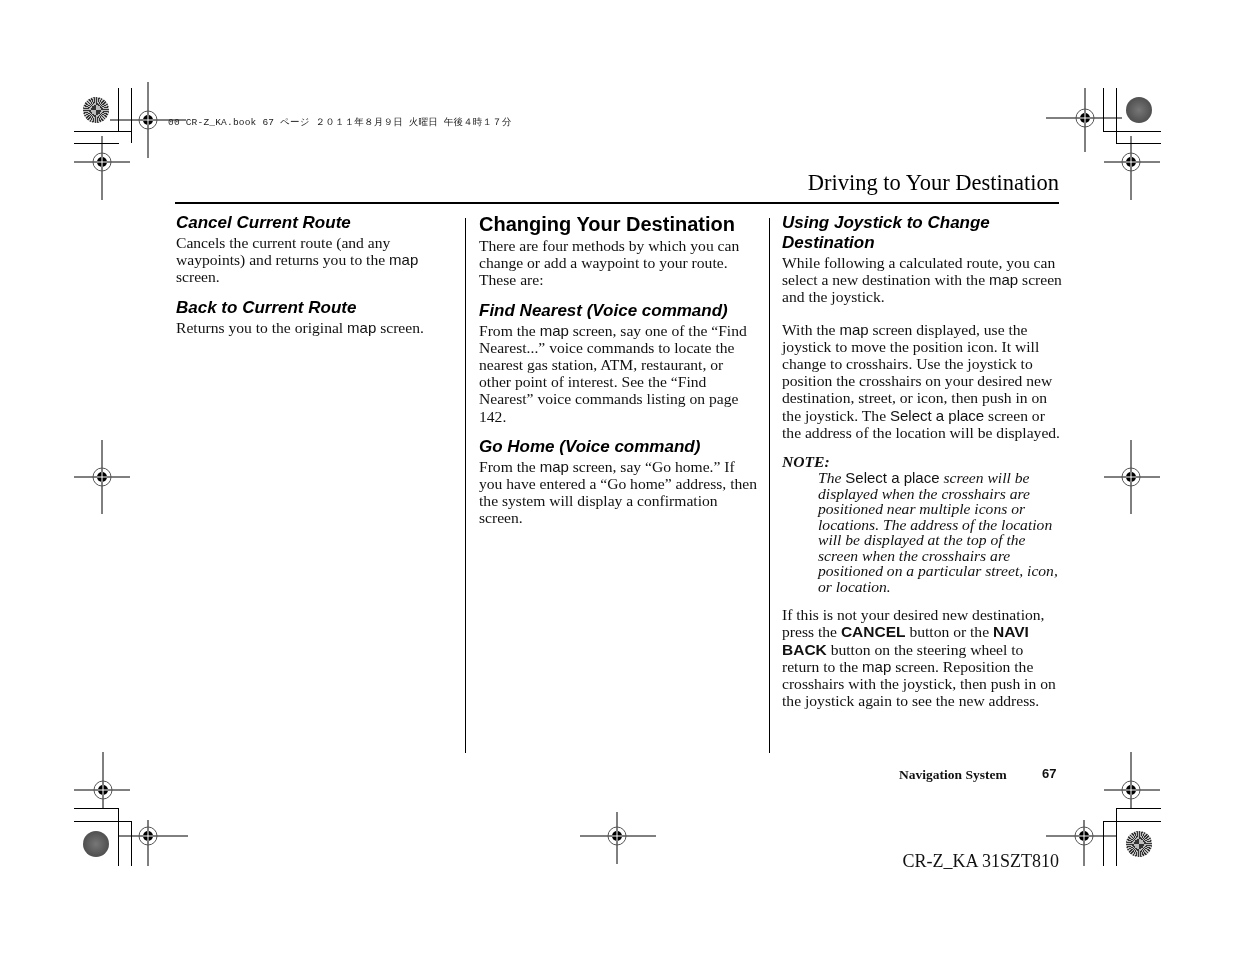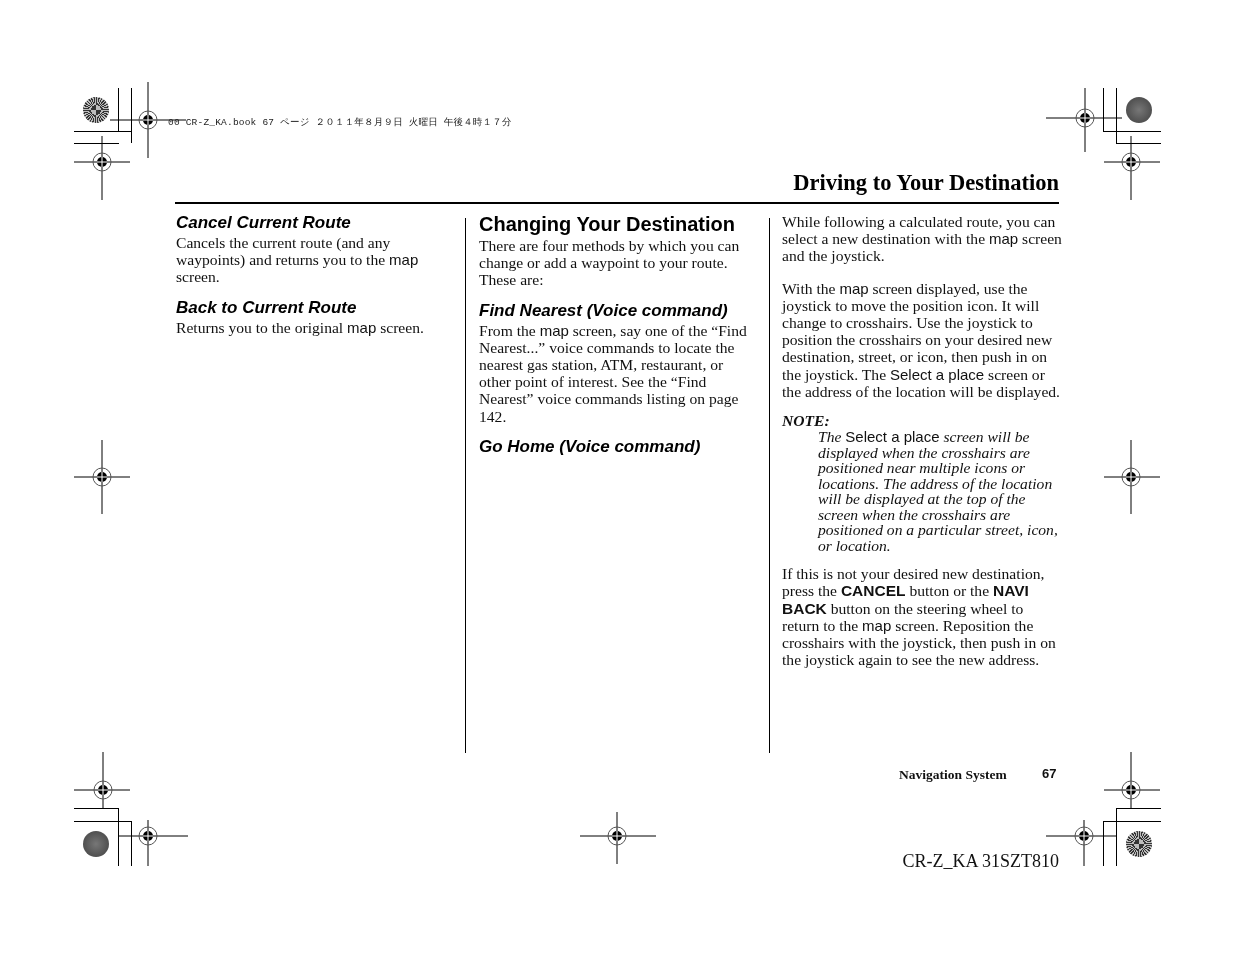"Driving to Your Destination" .page-title { font-weight: bold -> normal }
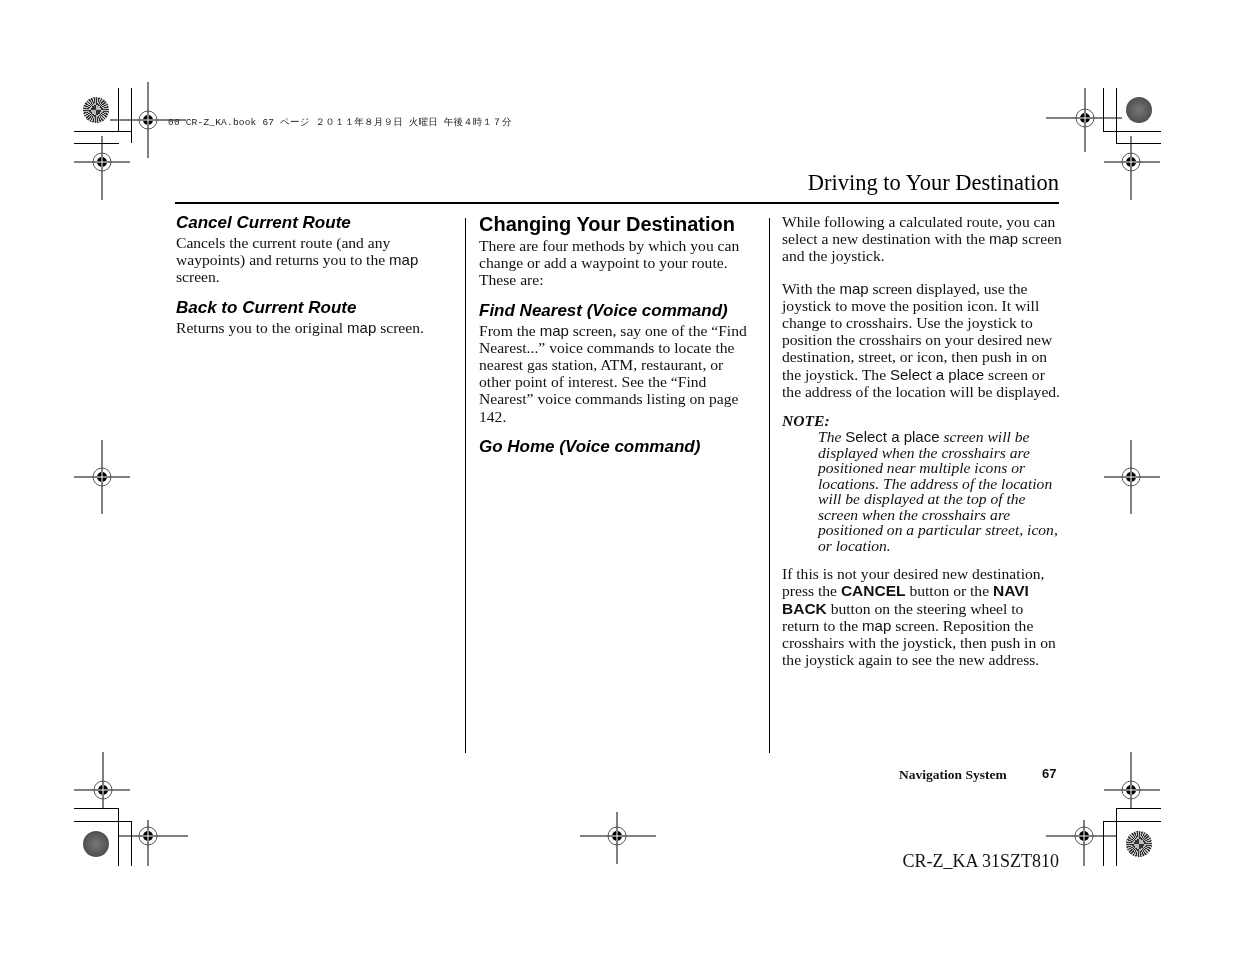"Using Joystick to Change Destination" h3.h-sub { html: none -> <h3>Using Joystick to Change Destination</h3> }
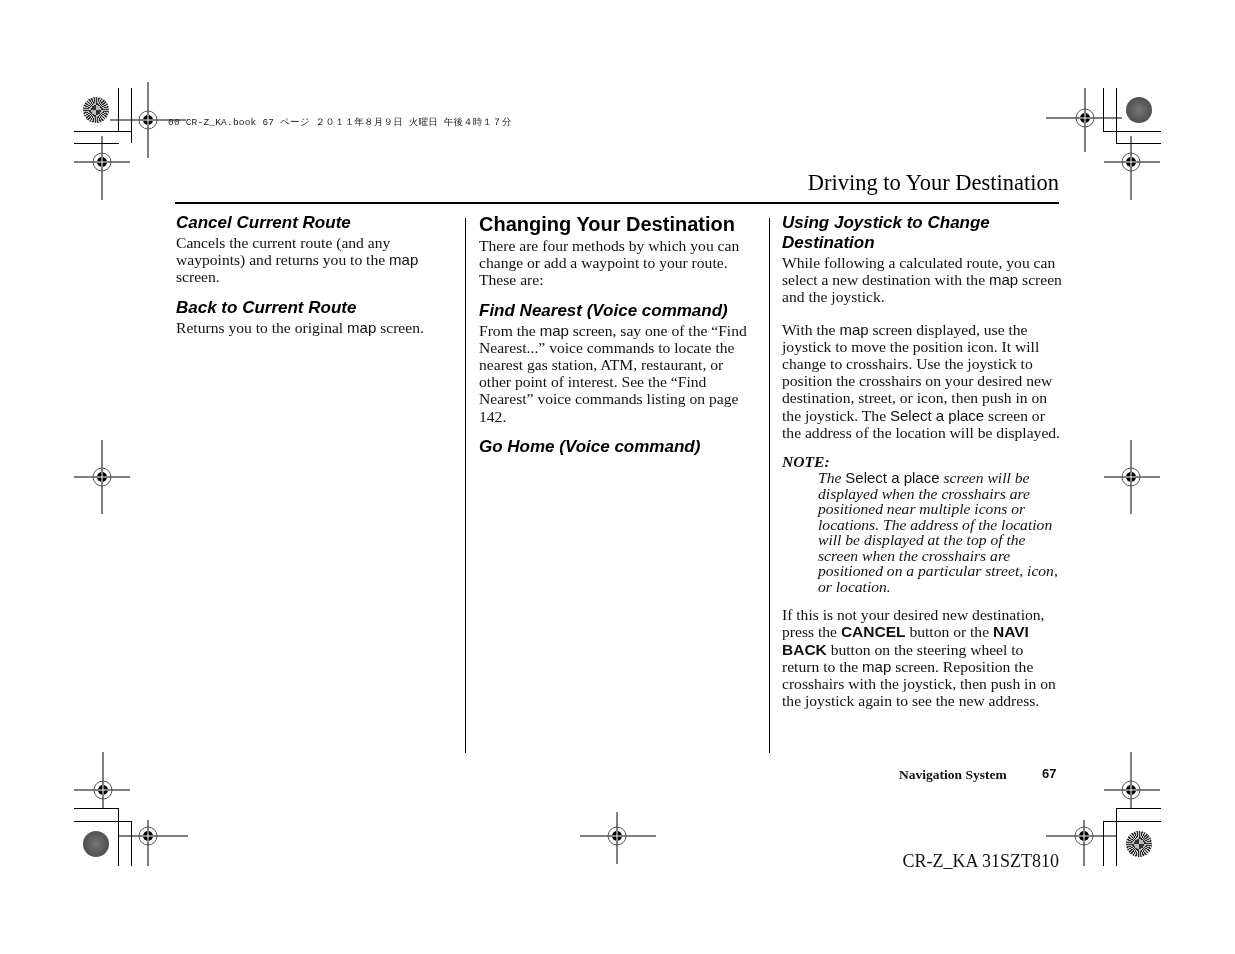"From the map screen, say “Go" p { html: none -> <p><span>From the </span><span>map</span><span> screen, say “Go home.” If you have entered a “Go home” address, then the system will display a confirmation screen.</span></p> }
